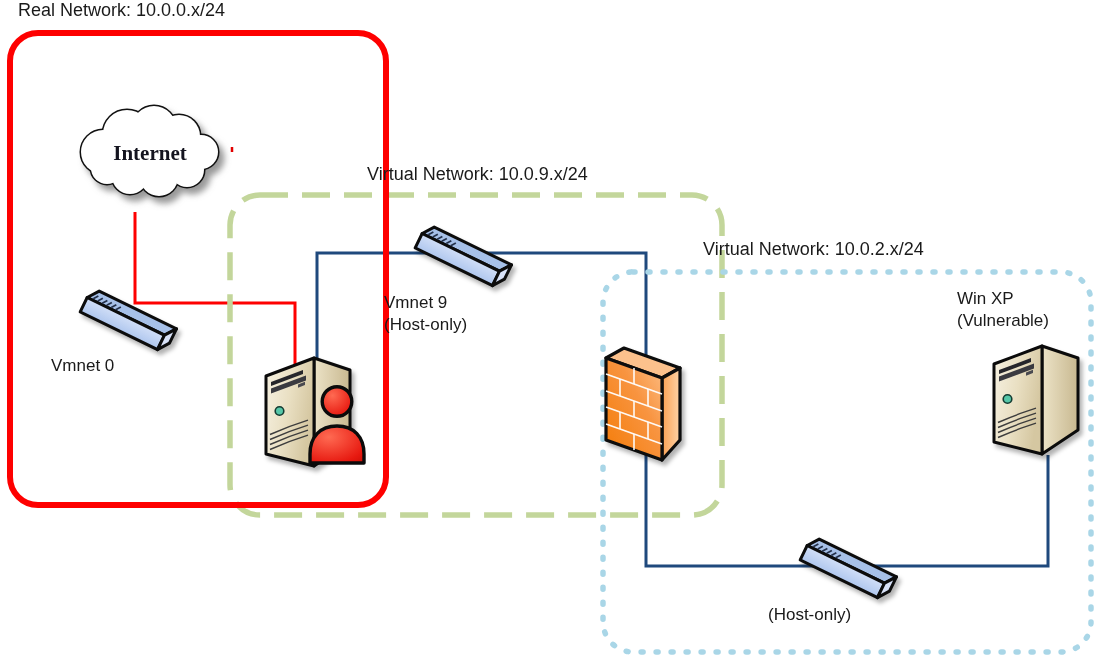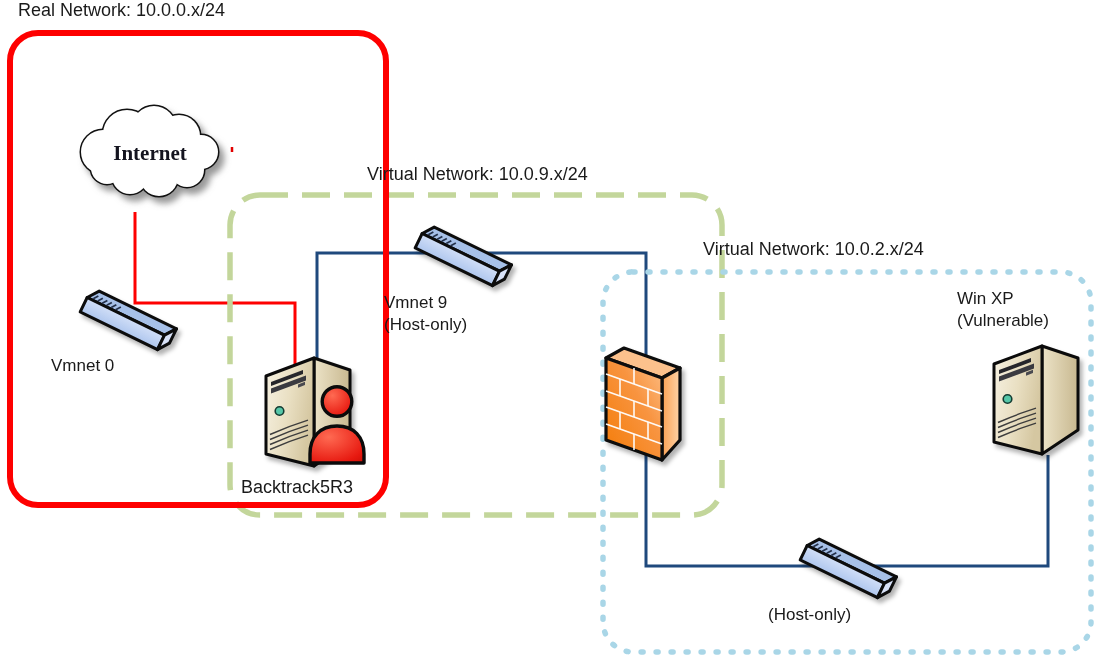"Backtrack5R3" div.node-label { html: <div>Backtrack5R3</div> -> none }
